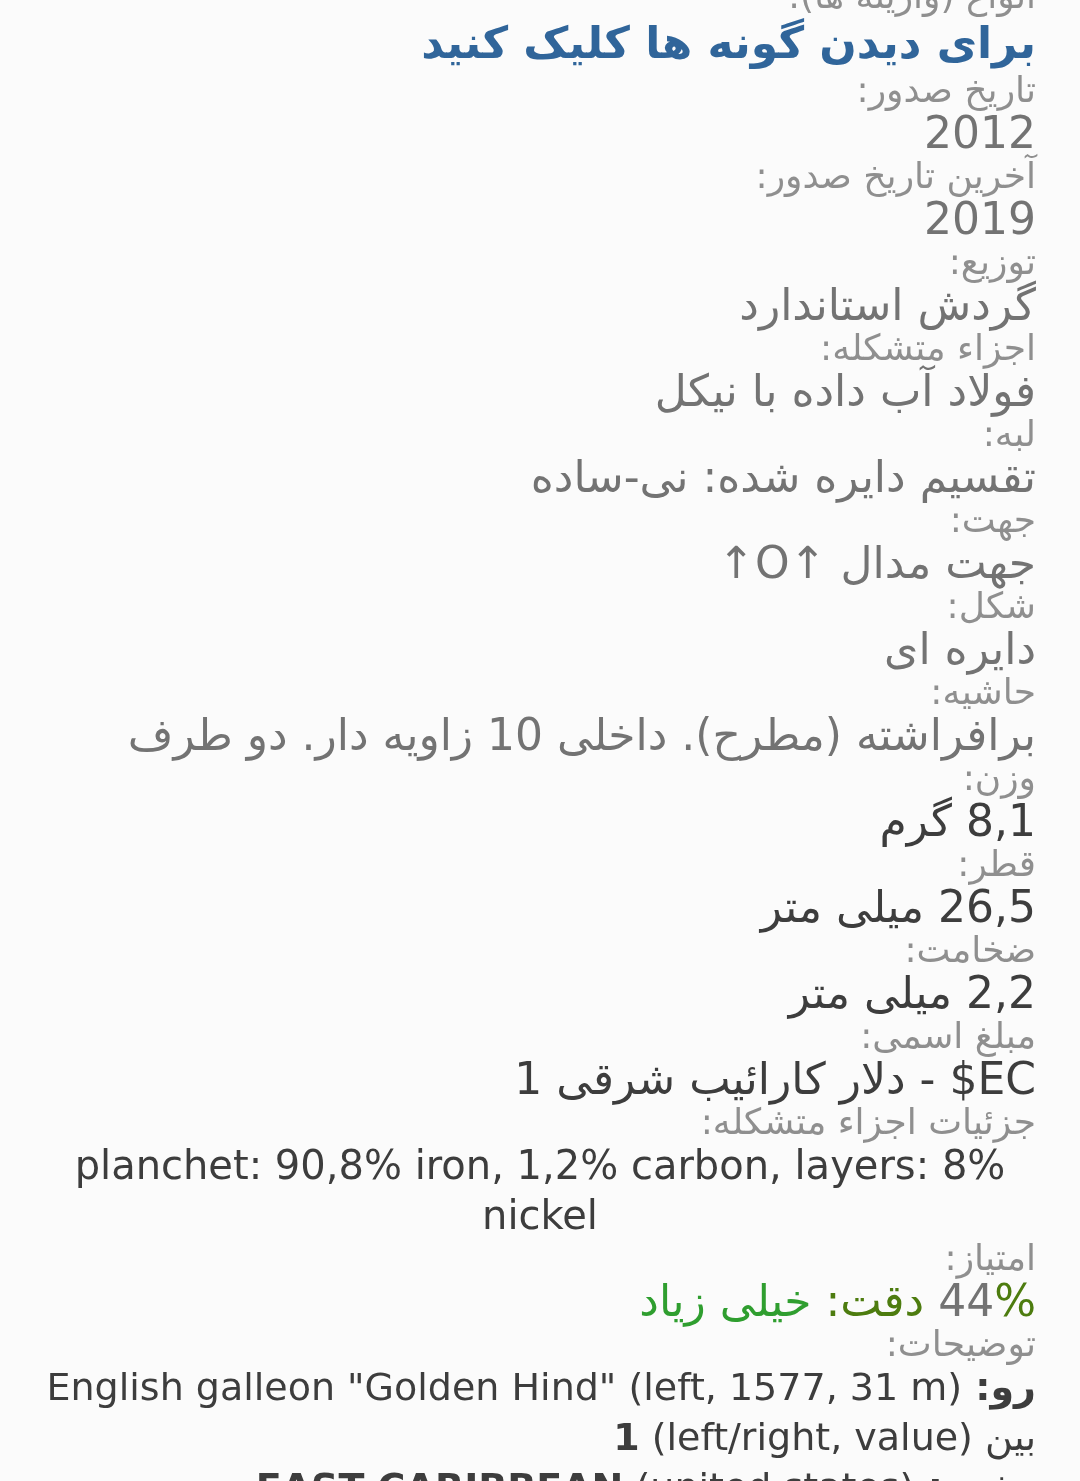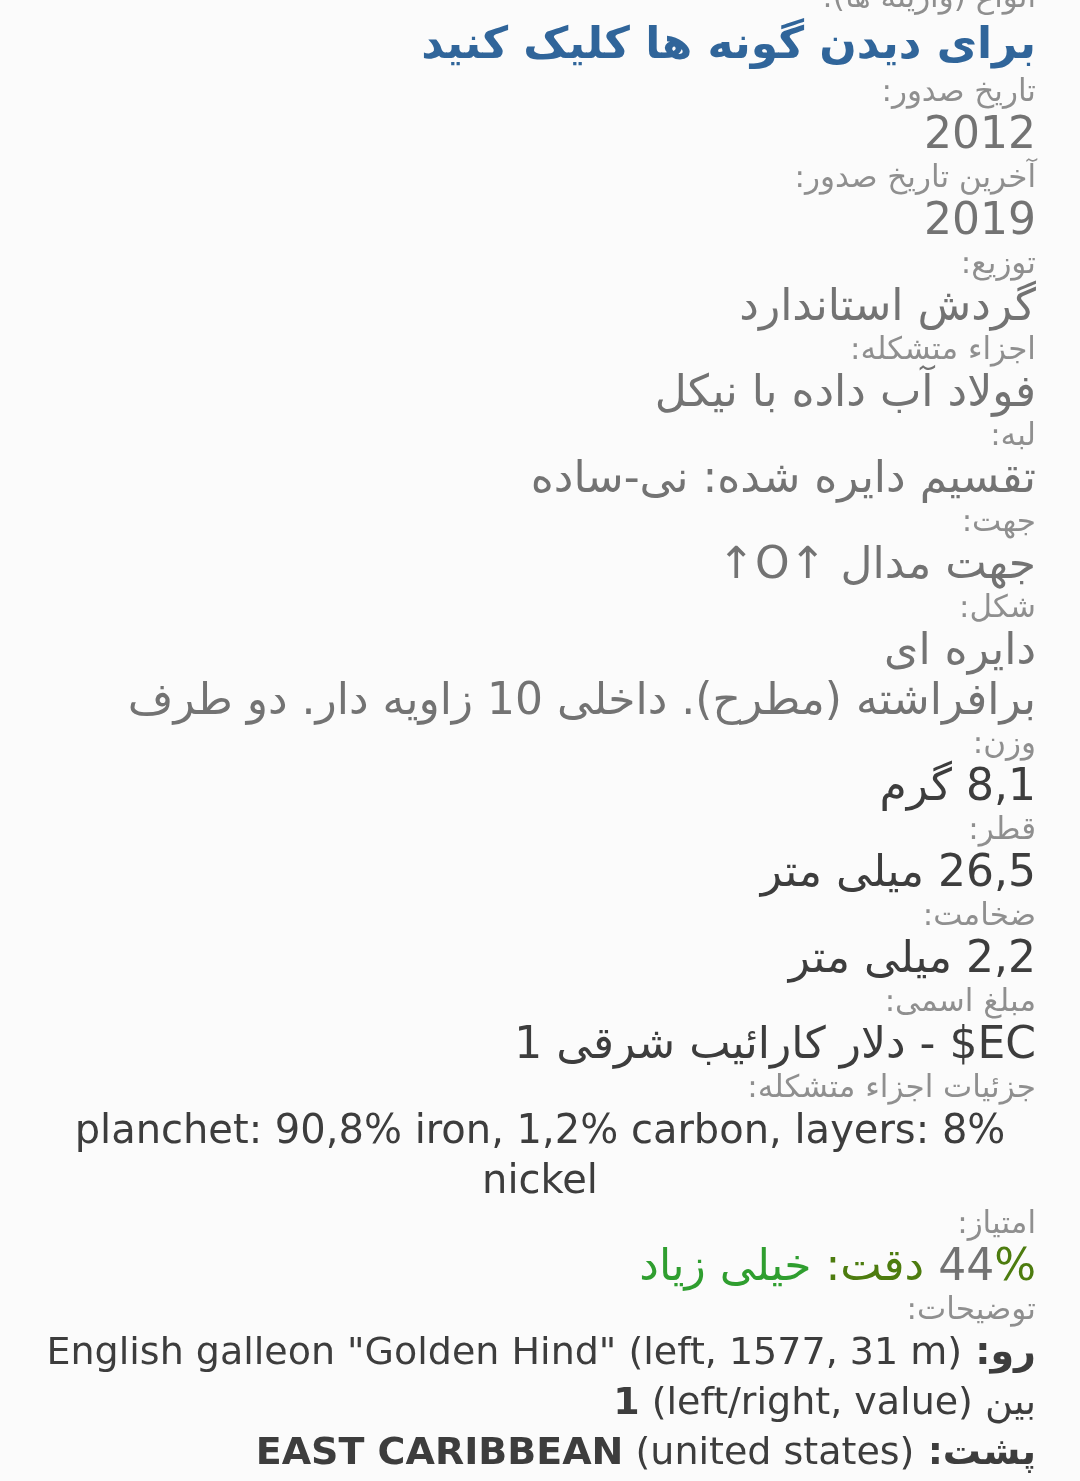"تاریخ صدور:" .lbl { font-size: 31px -> 36px }
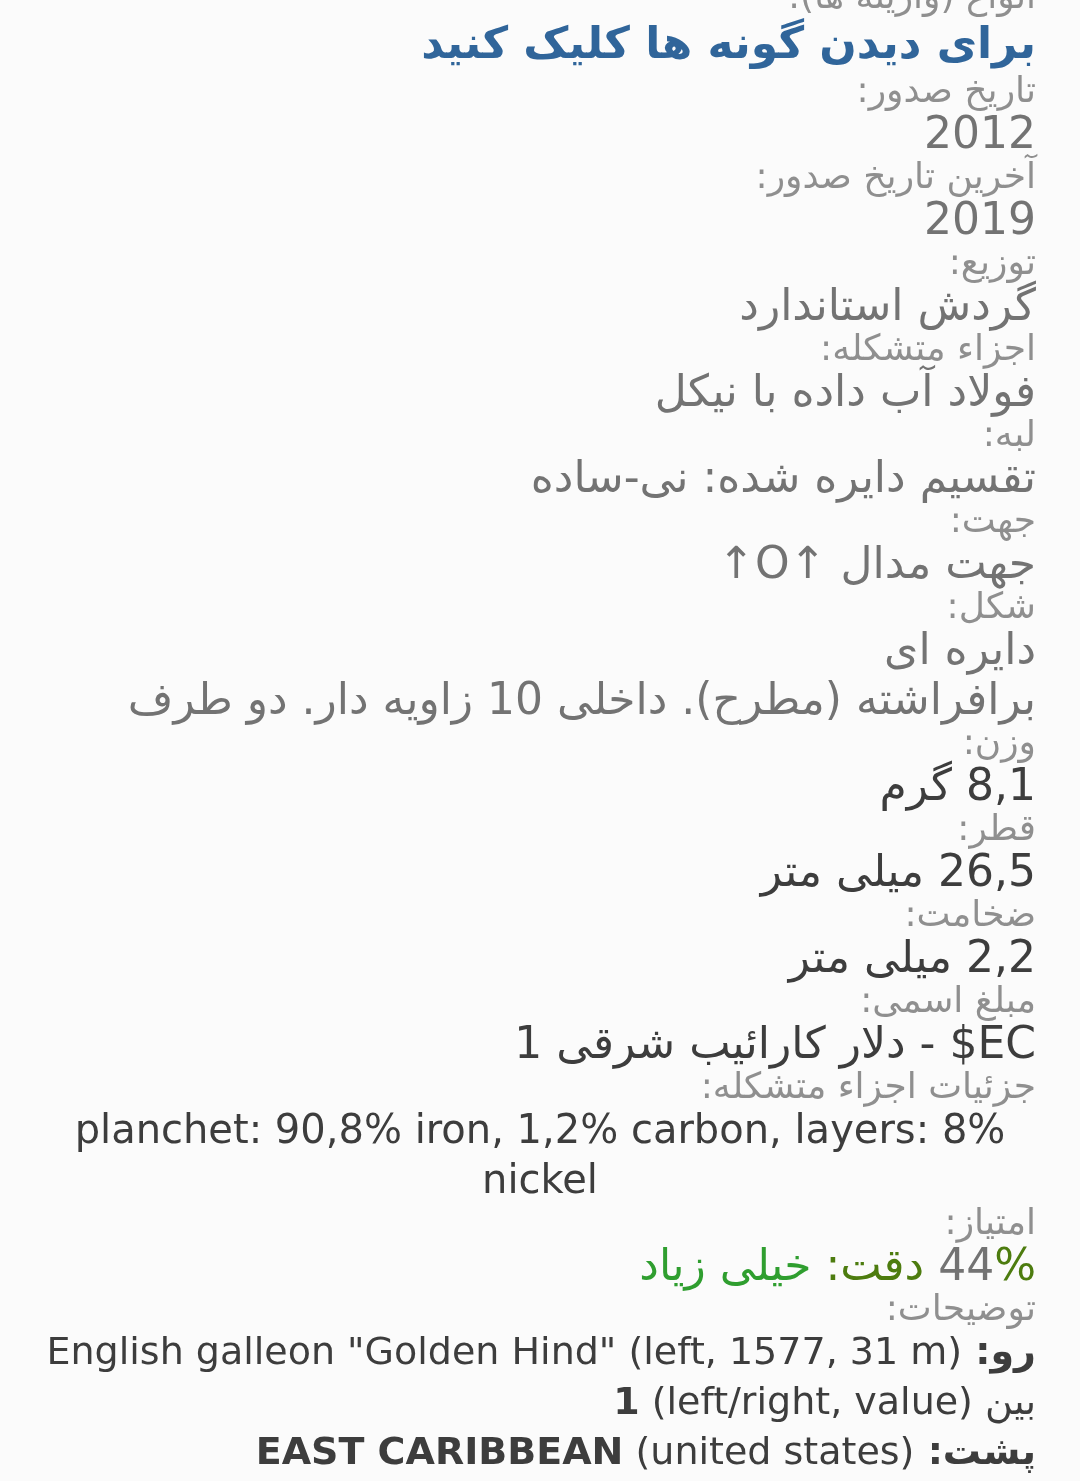"حاشیه:" div.lbl { html: none -> <div>حاشیه:</div> }
